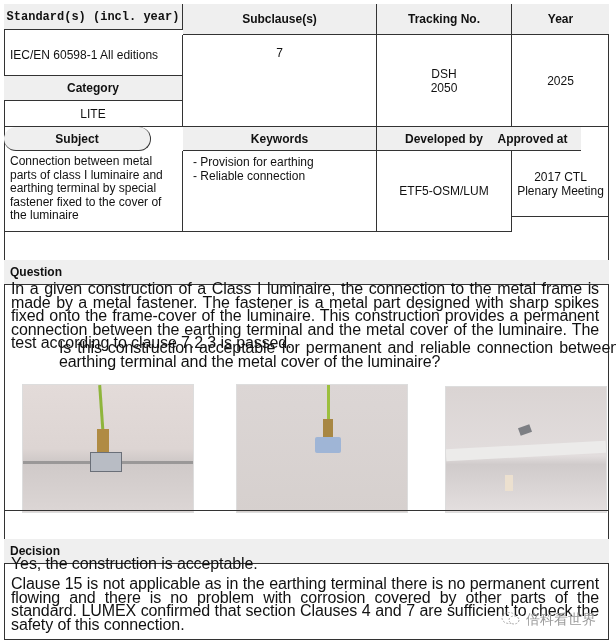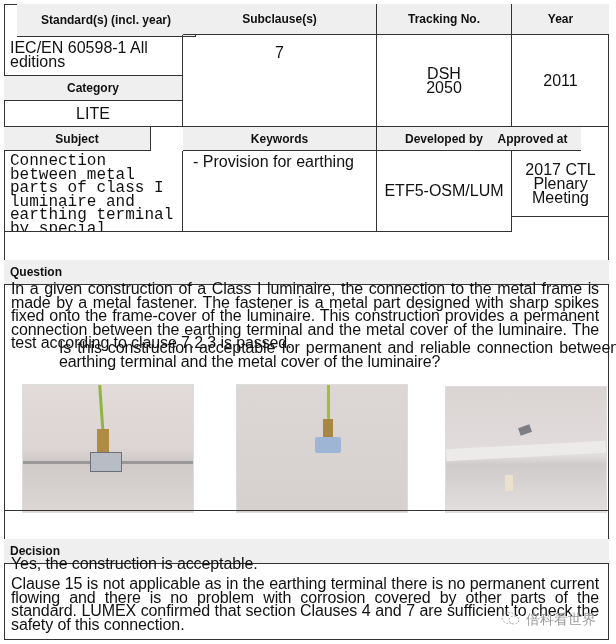"Standard(s) (incl. year)" div.cell { font-family: none -> Liberation Mono, monospace; height: 33px -> 26px; left: 17px -> 4px }
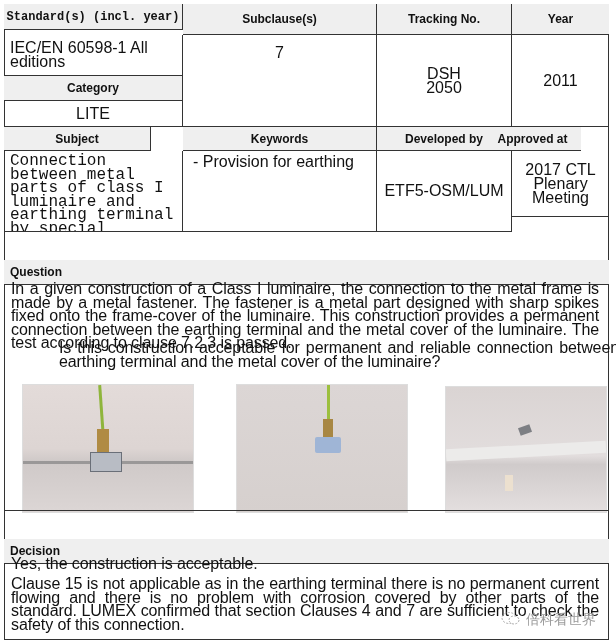"IEC/EN 60598-1 All editions" .txt { font-size: 16px -> 12px }
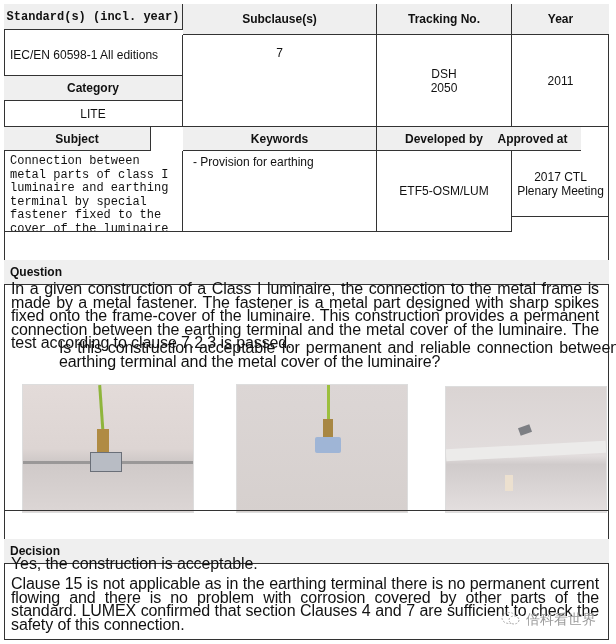"2011" div.cell { text: 2011 -> 2025 }
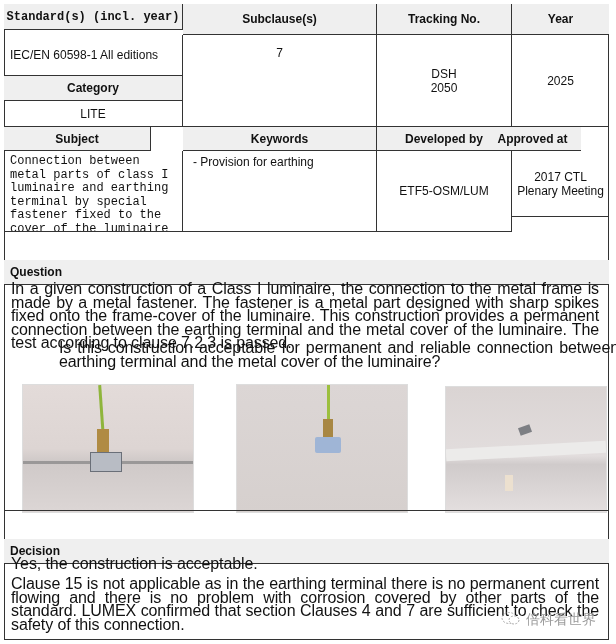"Subject" div.cell { border-radius: none -> 12px }
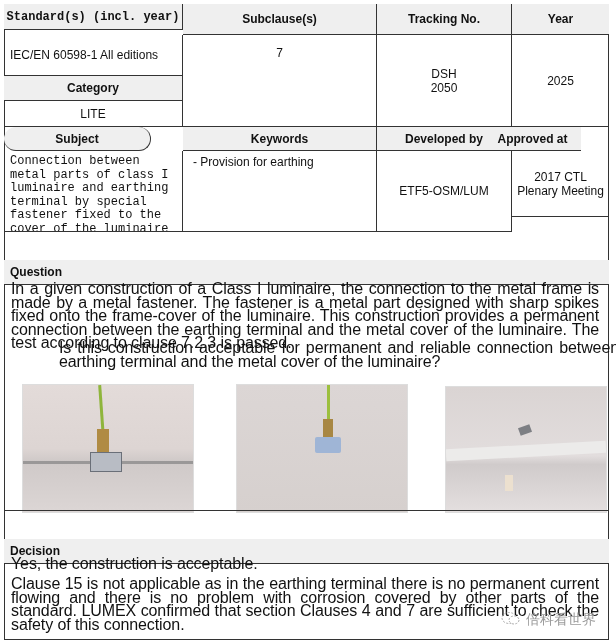"Connection between metal parts of" div.cell { font-family: Liberation Mono, monospace -> none }
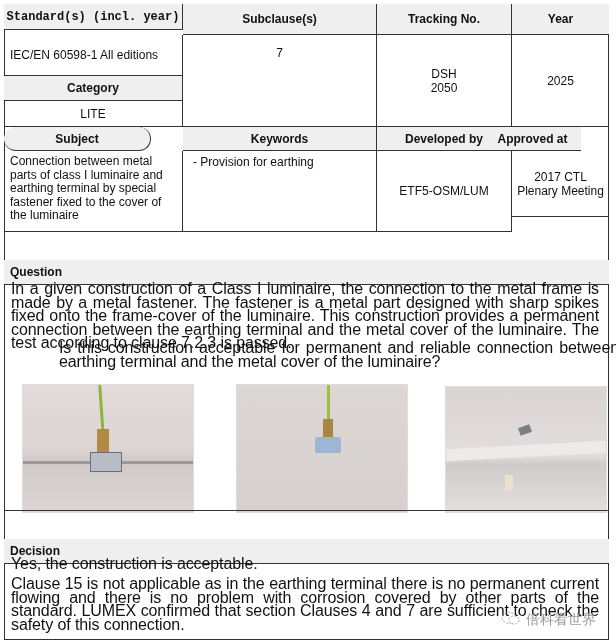"- Reliable connection" li { html: none -> <li>- Reliable connection</li> }
